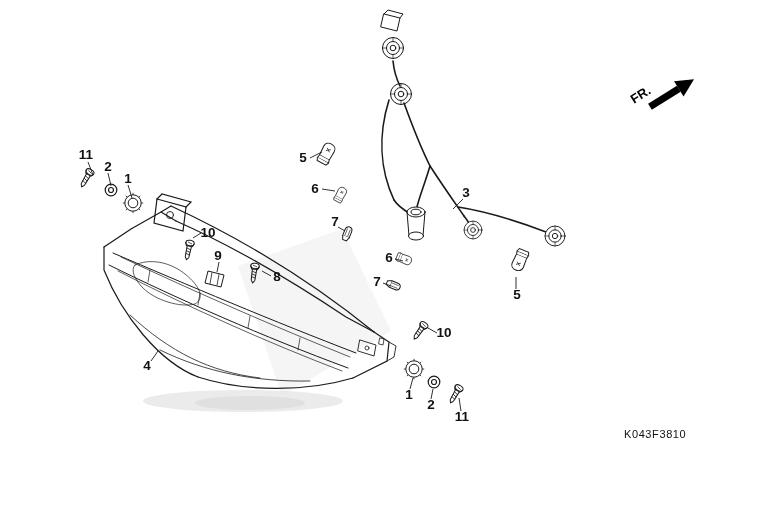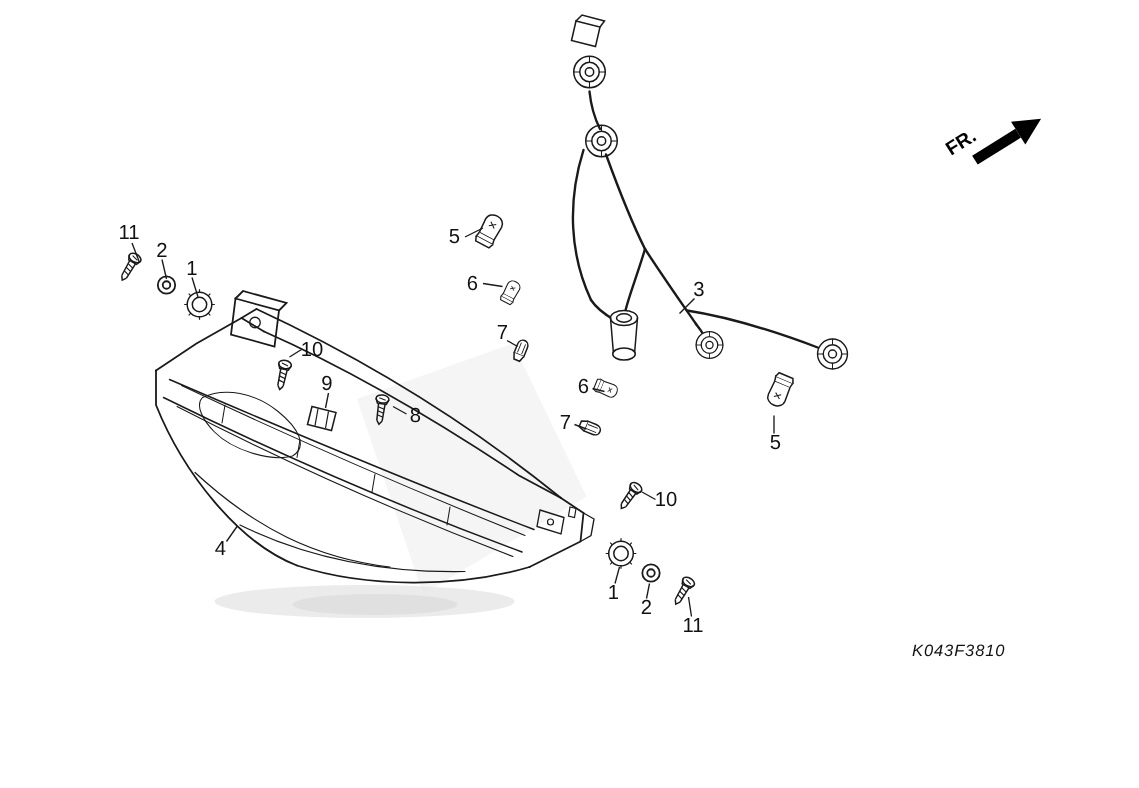"11" #callout-layer { font-weight: none -> bold }
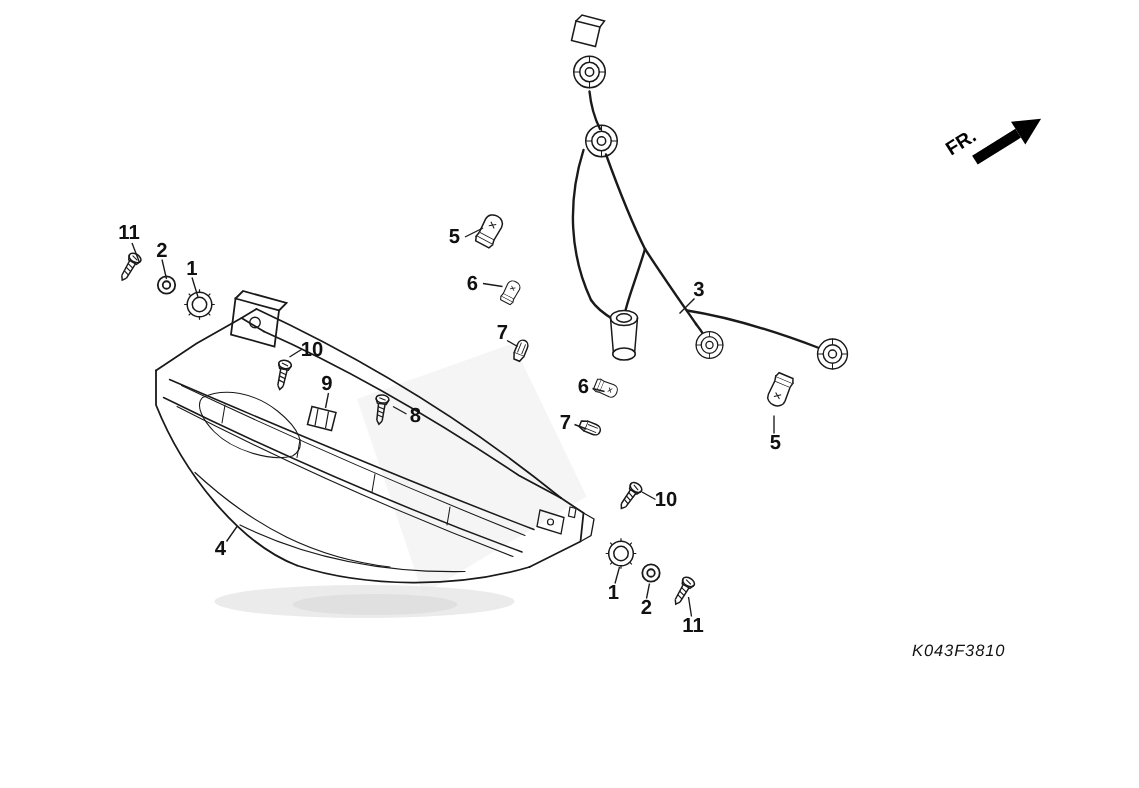"K043F3810" .part-code { font-style: italic -> none; left: 608px -> 624px }
